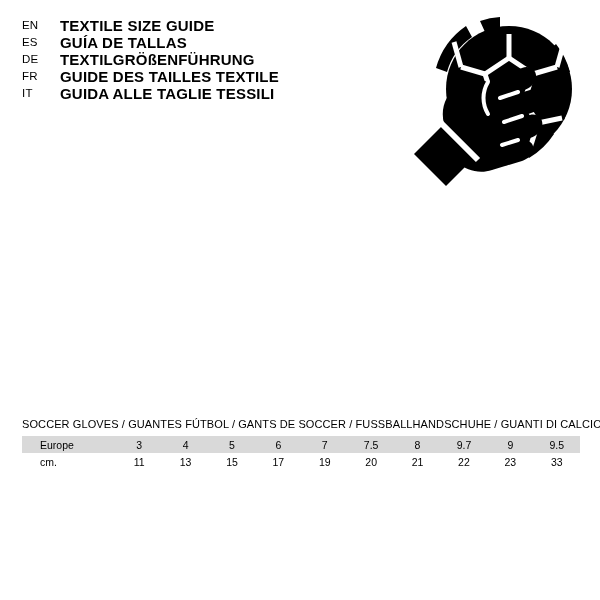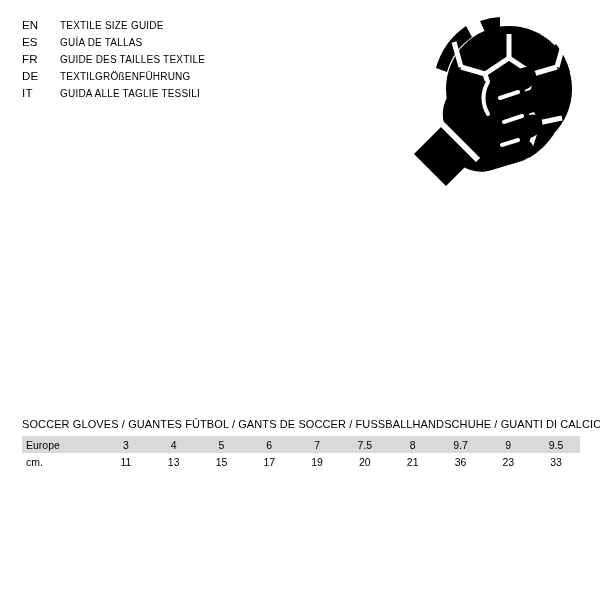"TEXTILE SIZE GUIDE" .legend-label { font-size: 10px -> 15px; font-weight: none -> bold }
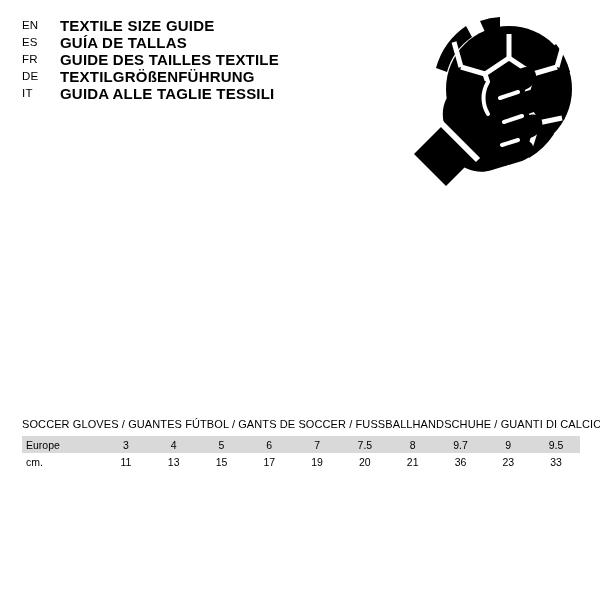"FR" div.legend-row { order: before "DE" -> after "DE" }
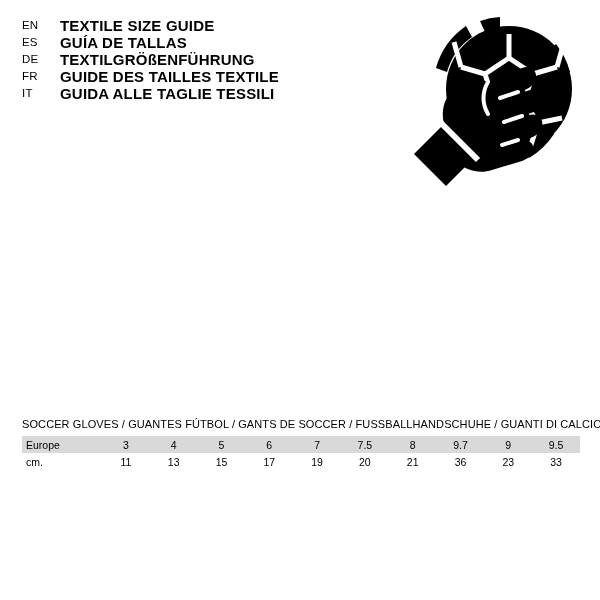"Europe" table.sizes td.rowhead { padding-left: 4px -> 18px }
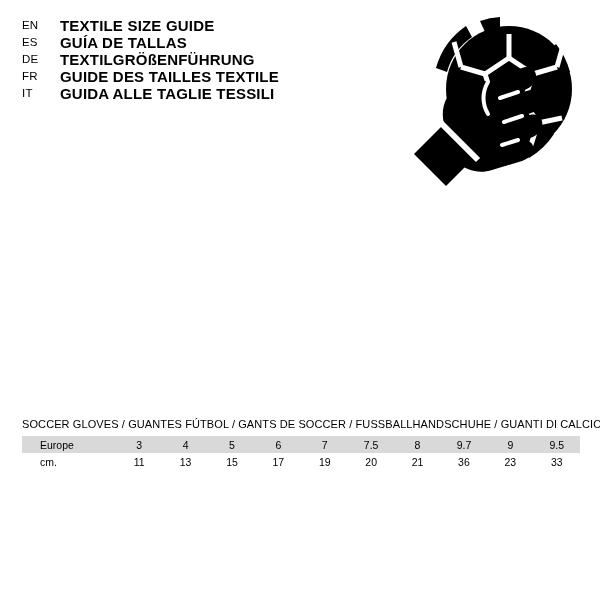"36" td { text: 36 -> 22 }
